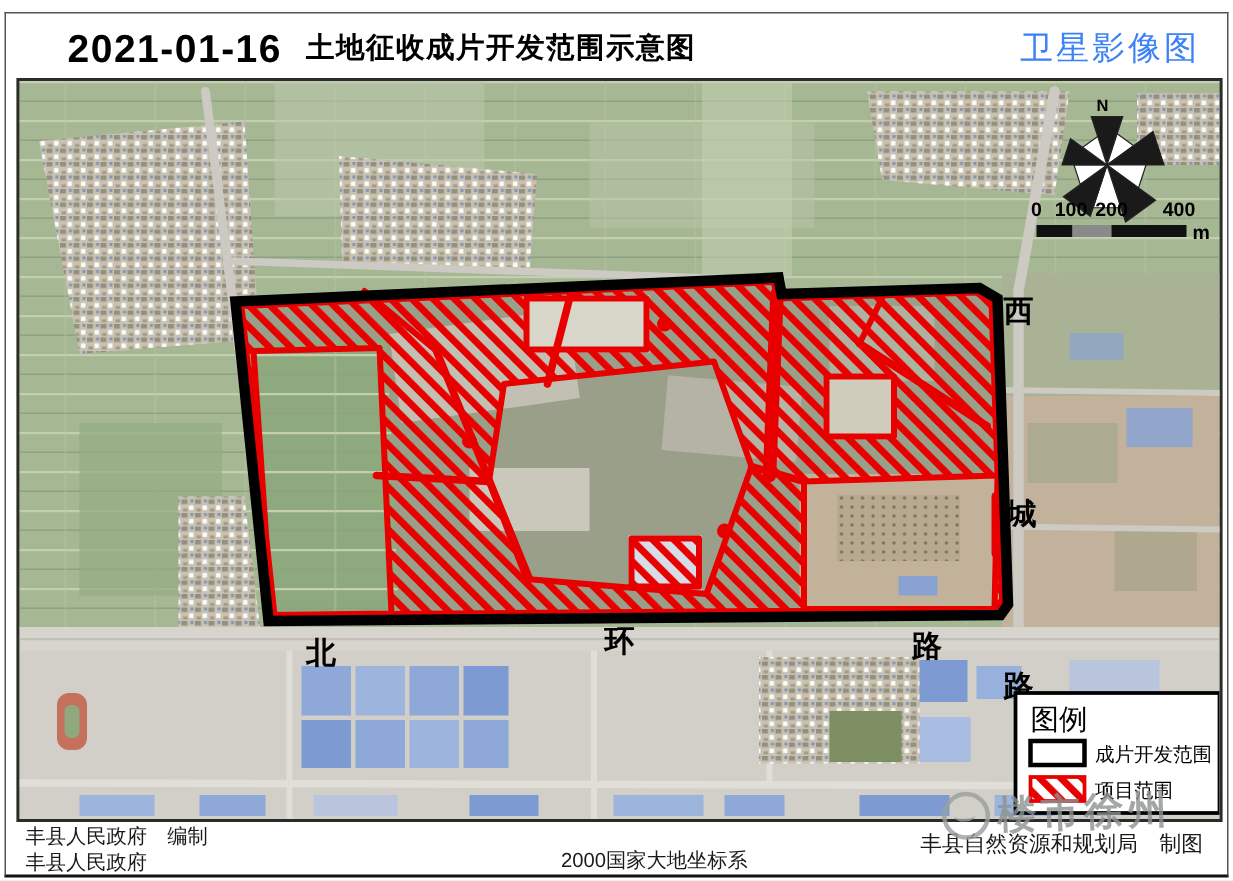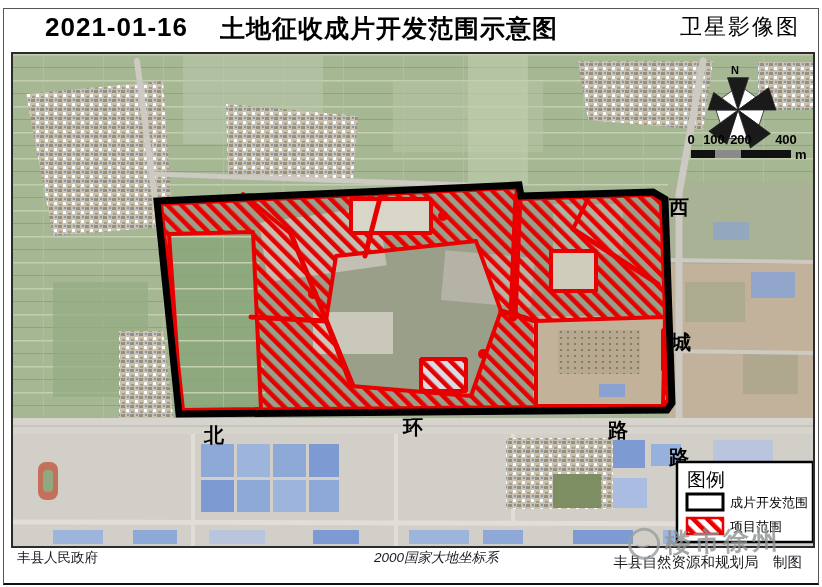"2021-01-16" .title-row { align-items: flex-start -> center; gap: 16px -> none }
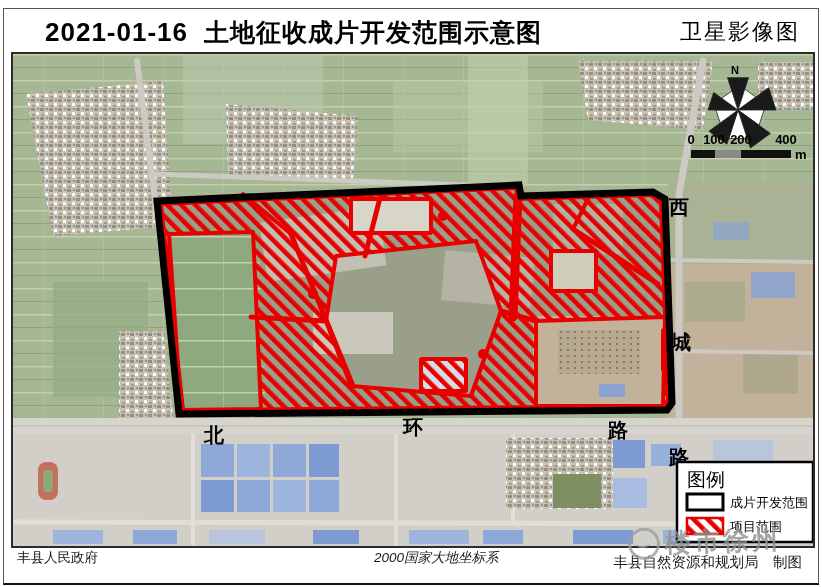"土地征收成片开发范围示意图" .title-main { font-size: 25px -> 19px }
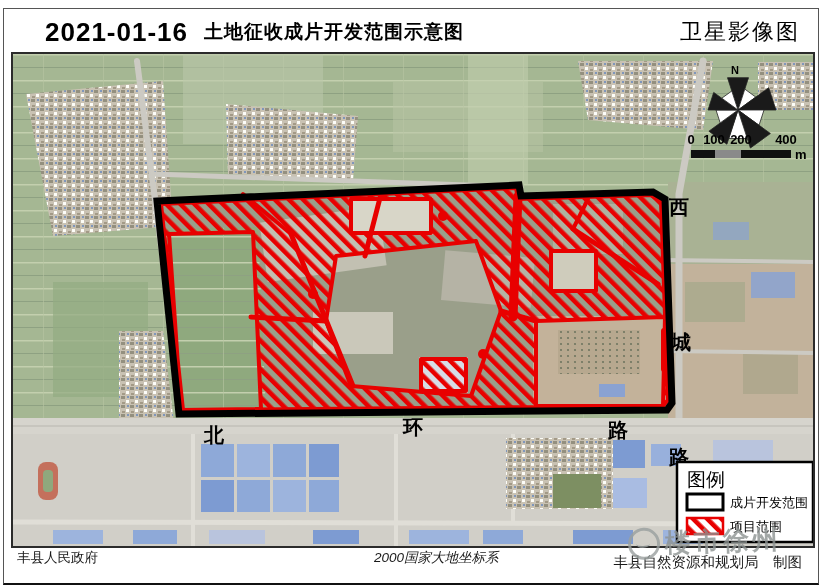"卫星影像图" .title-right { color: #000000 -> #3b82f6 }
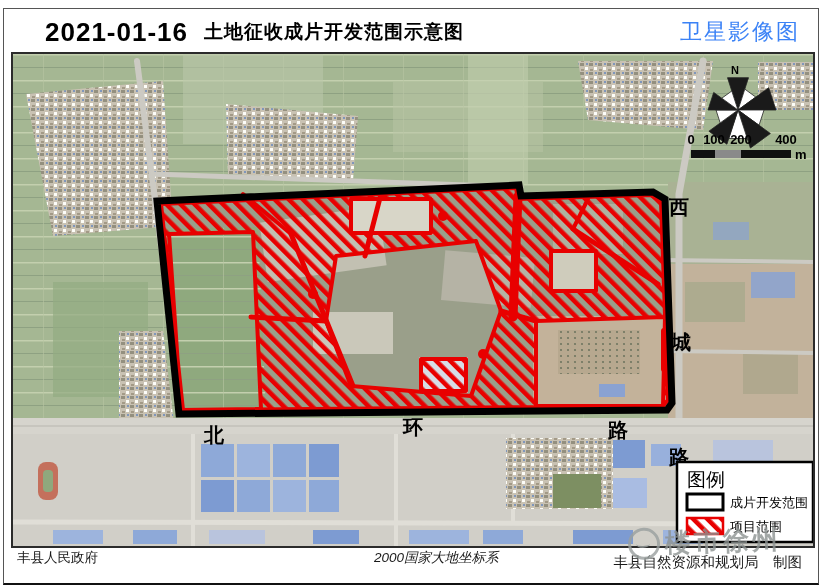"丰县人民政府 编制" div { html: none -> <div>丰县人民政府 编制</div> }
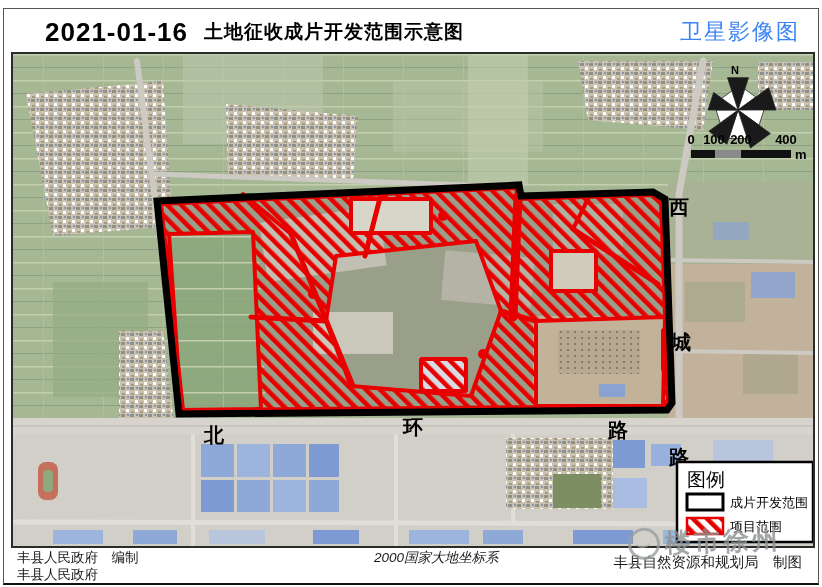"2000国家大地坐标系" .credits .c-center { font-style: italic -> none; top: 1px -> 17px }
